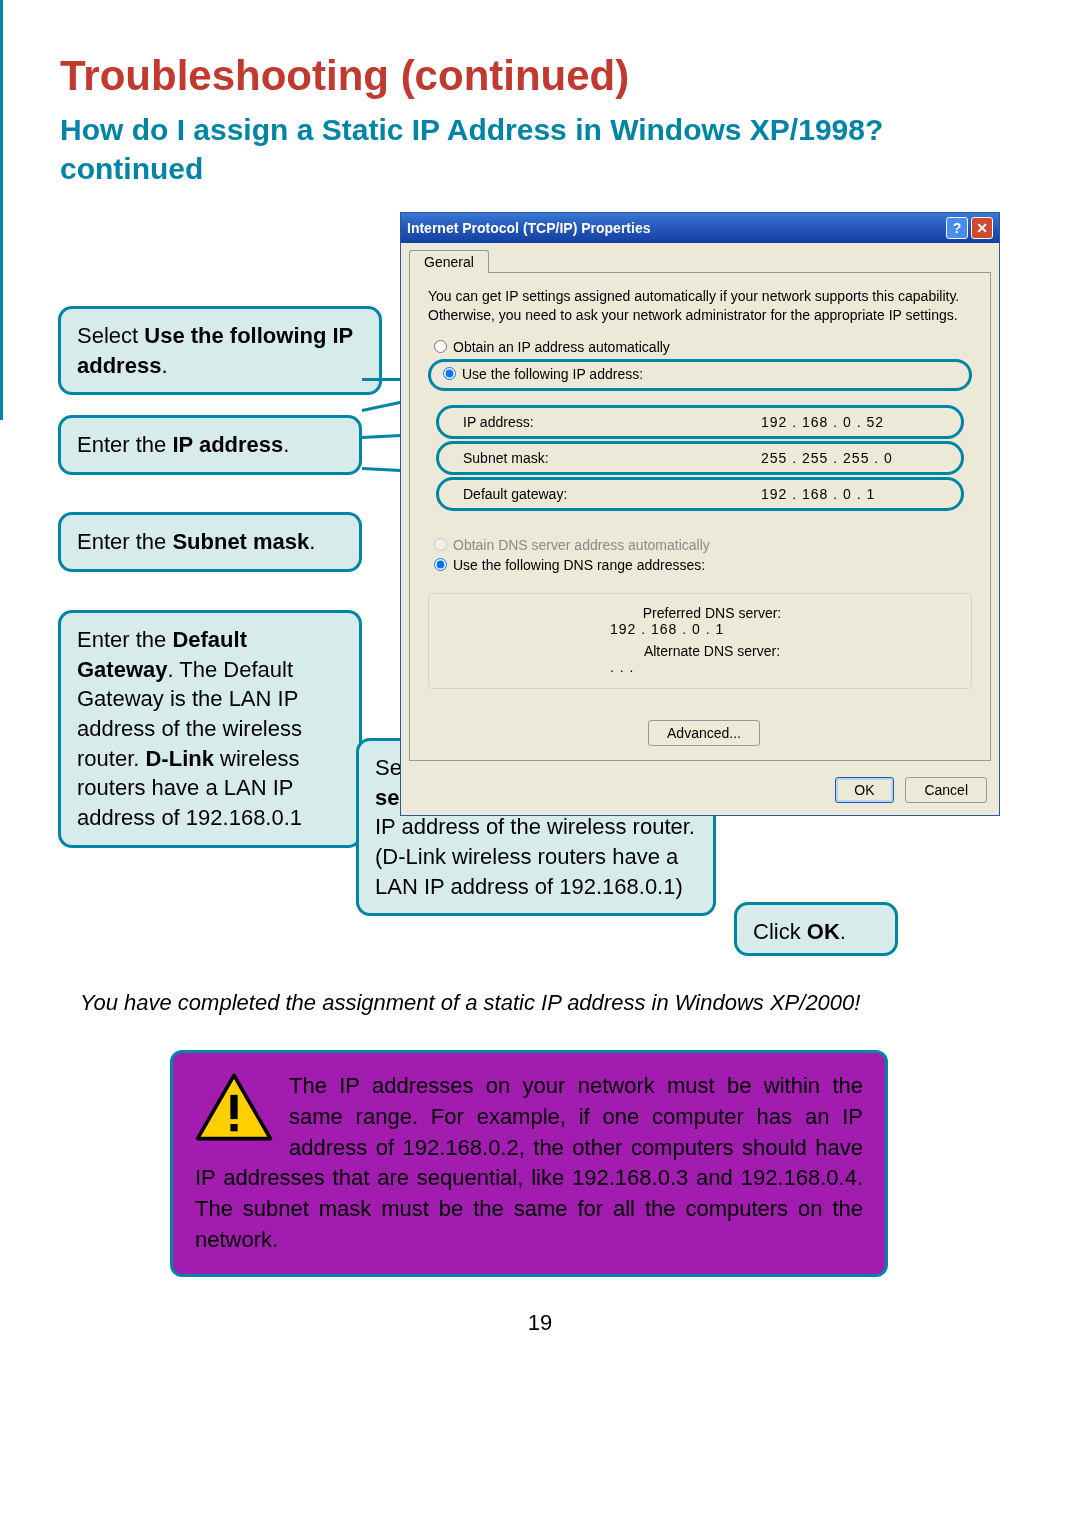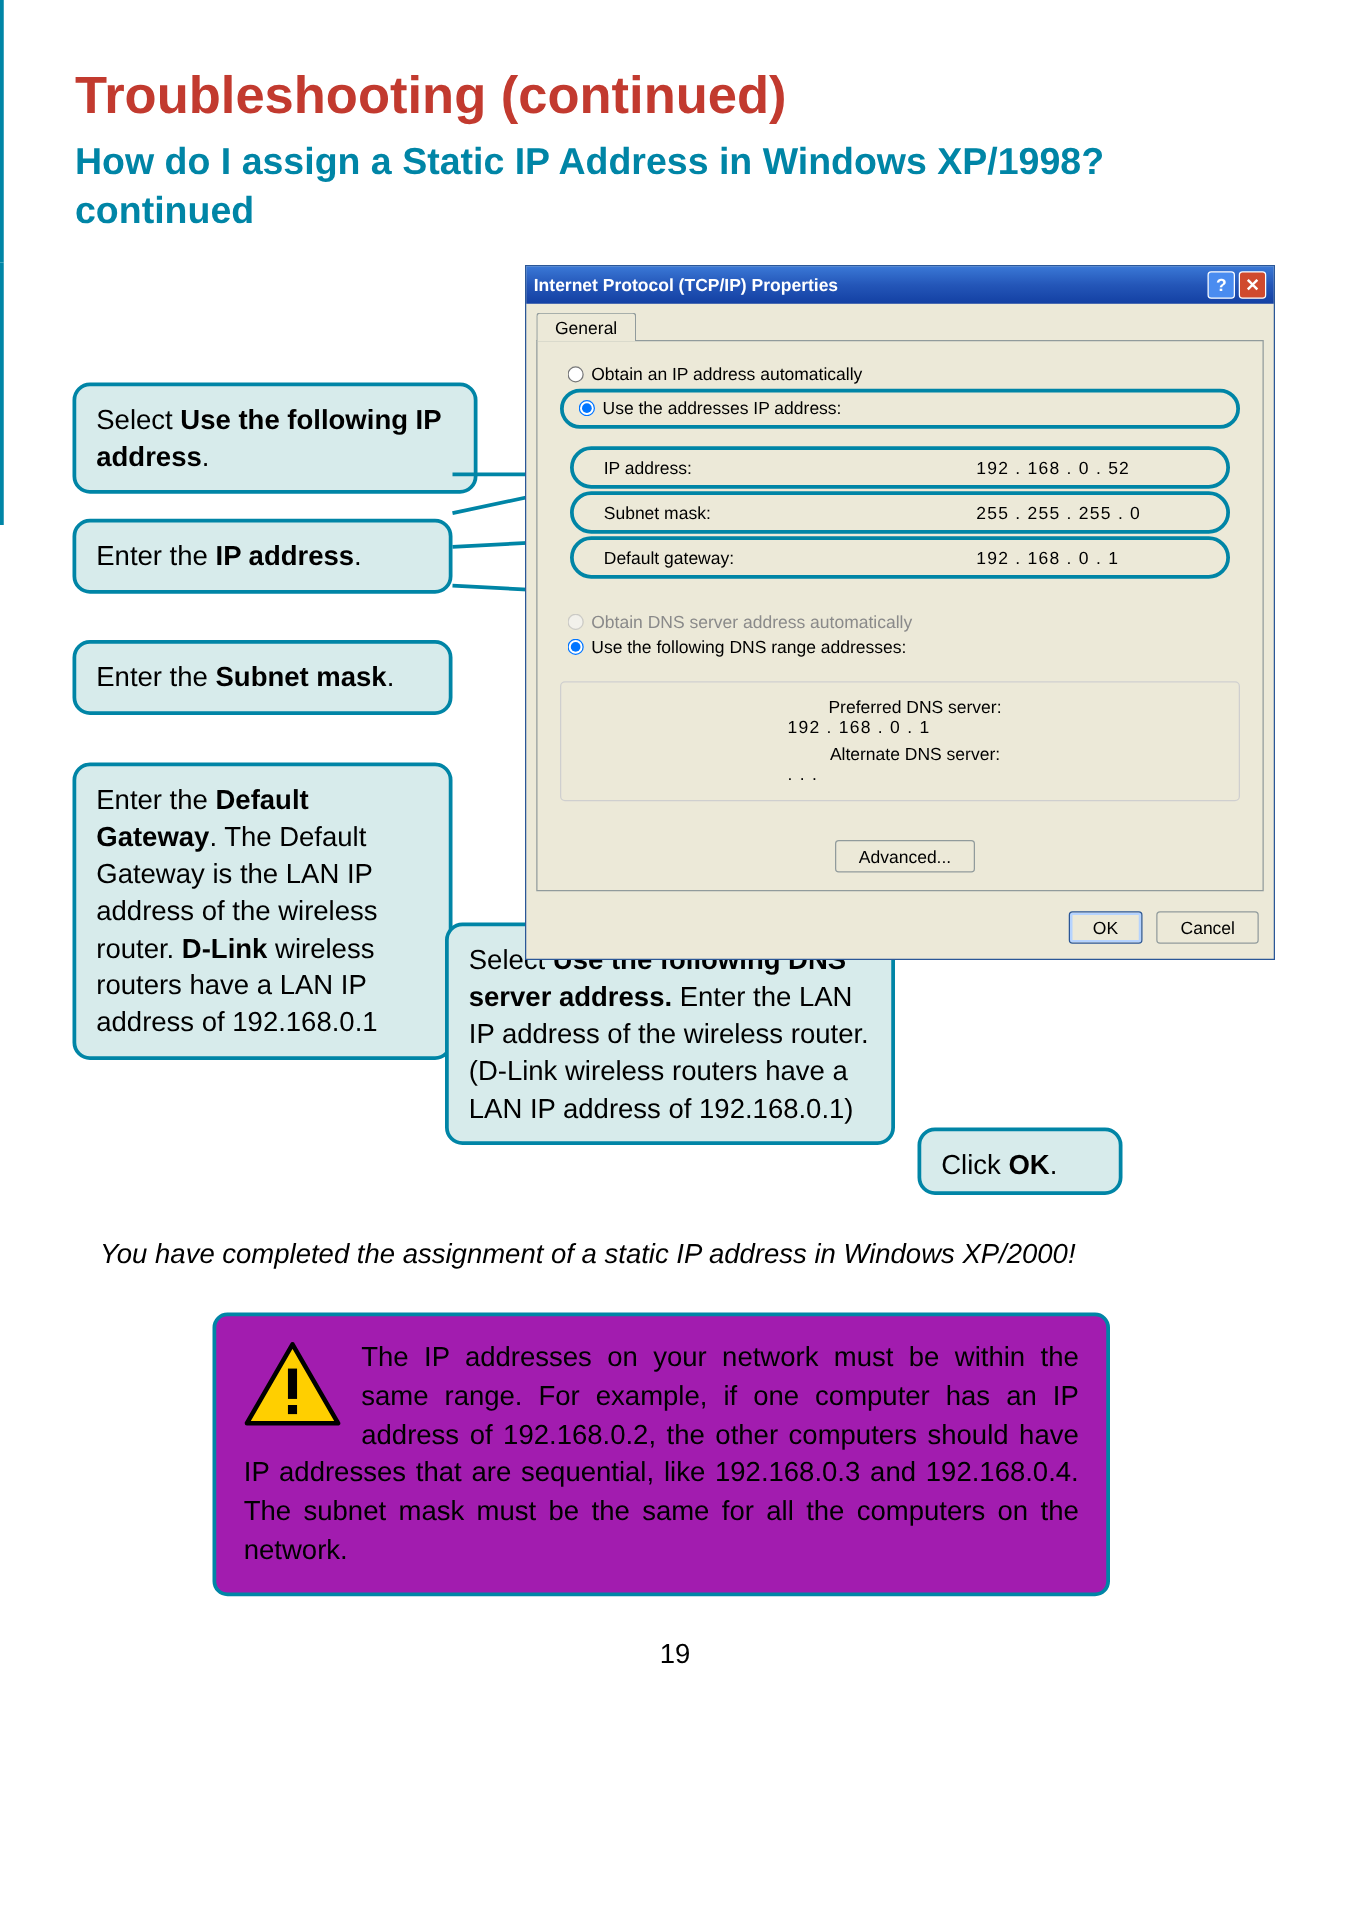"Internet Protocol (TCP/IP) Properties" .dialog { left: 420px -> 400px }
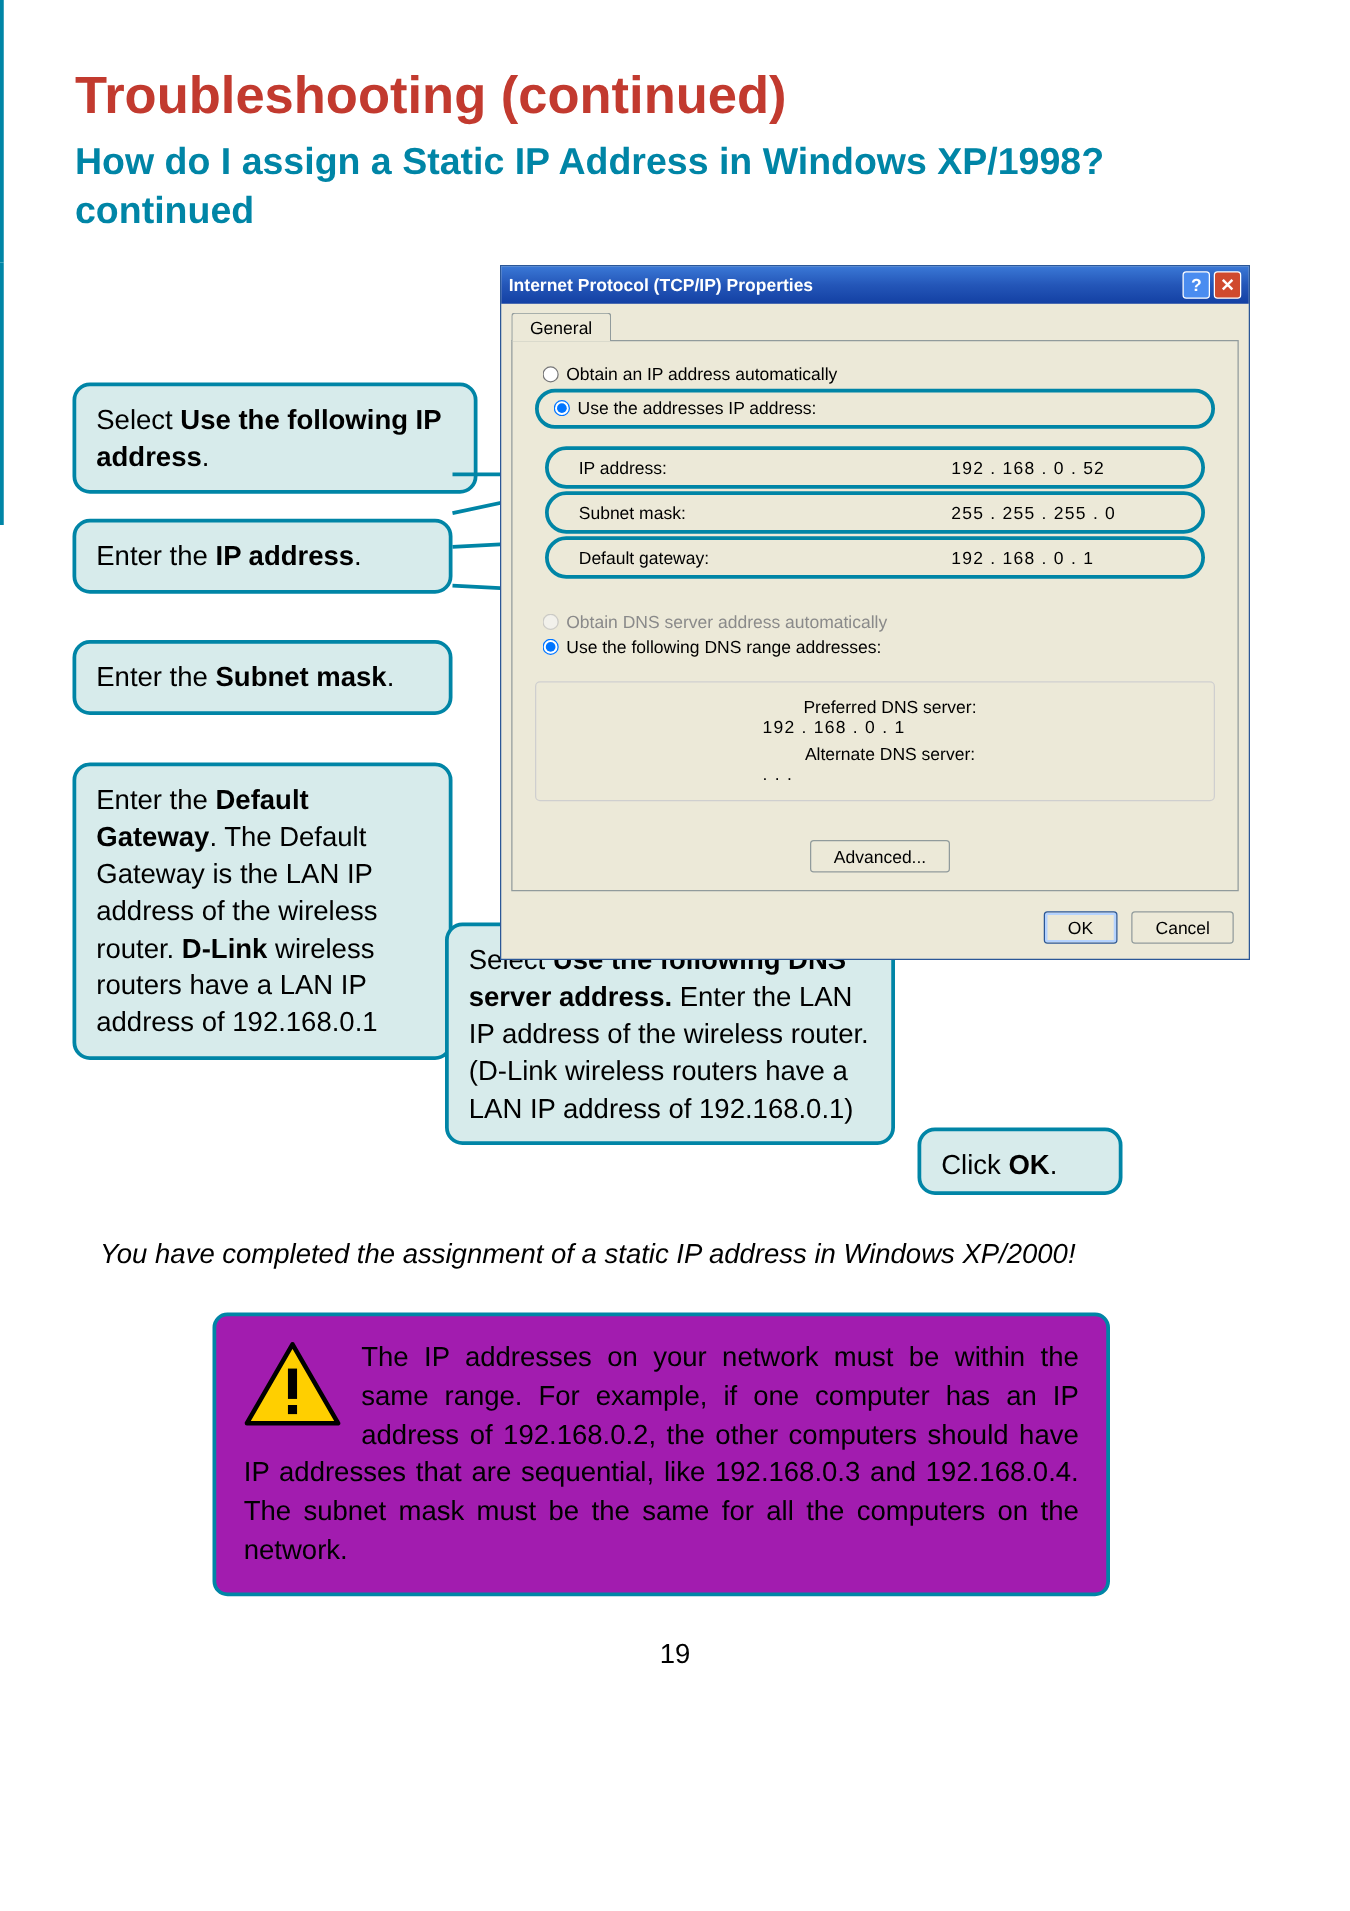"You can get IP settings" div.desc { html: none -> <div>You can get IP settings assigned automatically if your network supports this capability. Otherwise, you need to ask your network administrator for the appropriate IP settings.</div> }
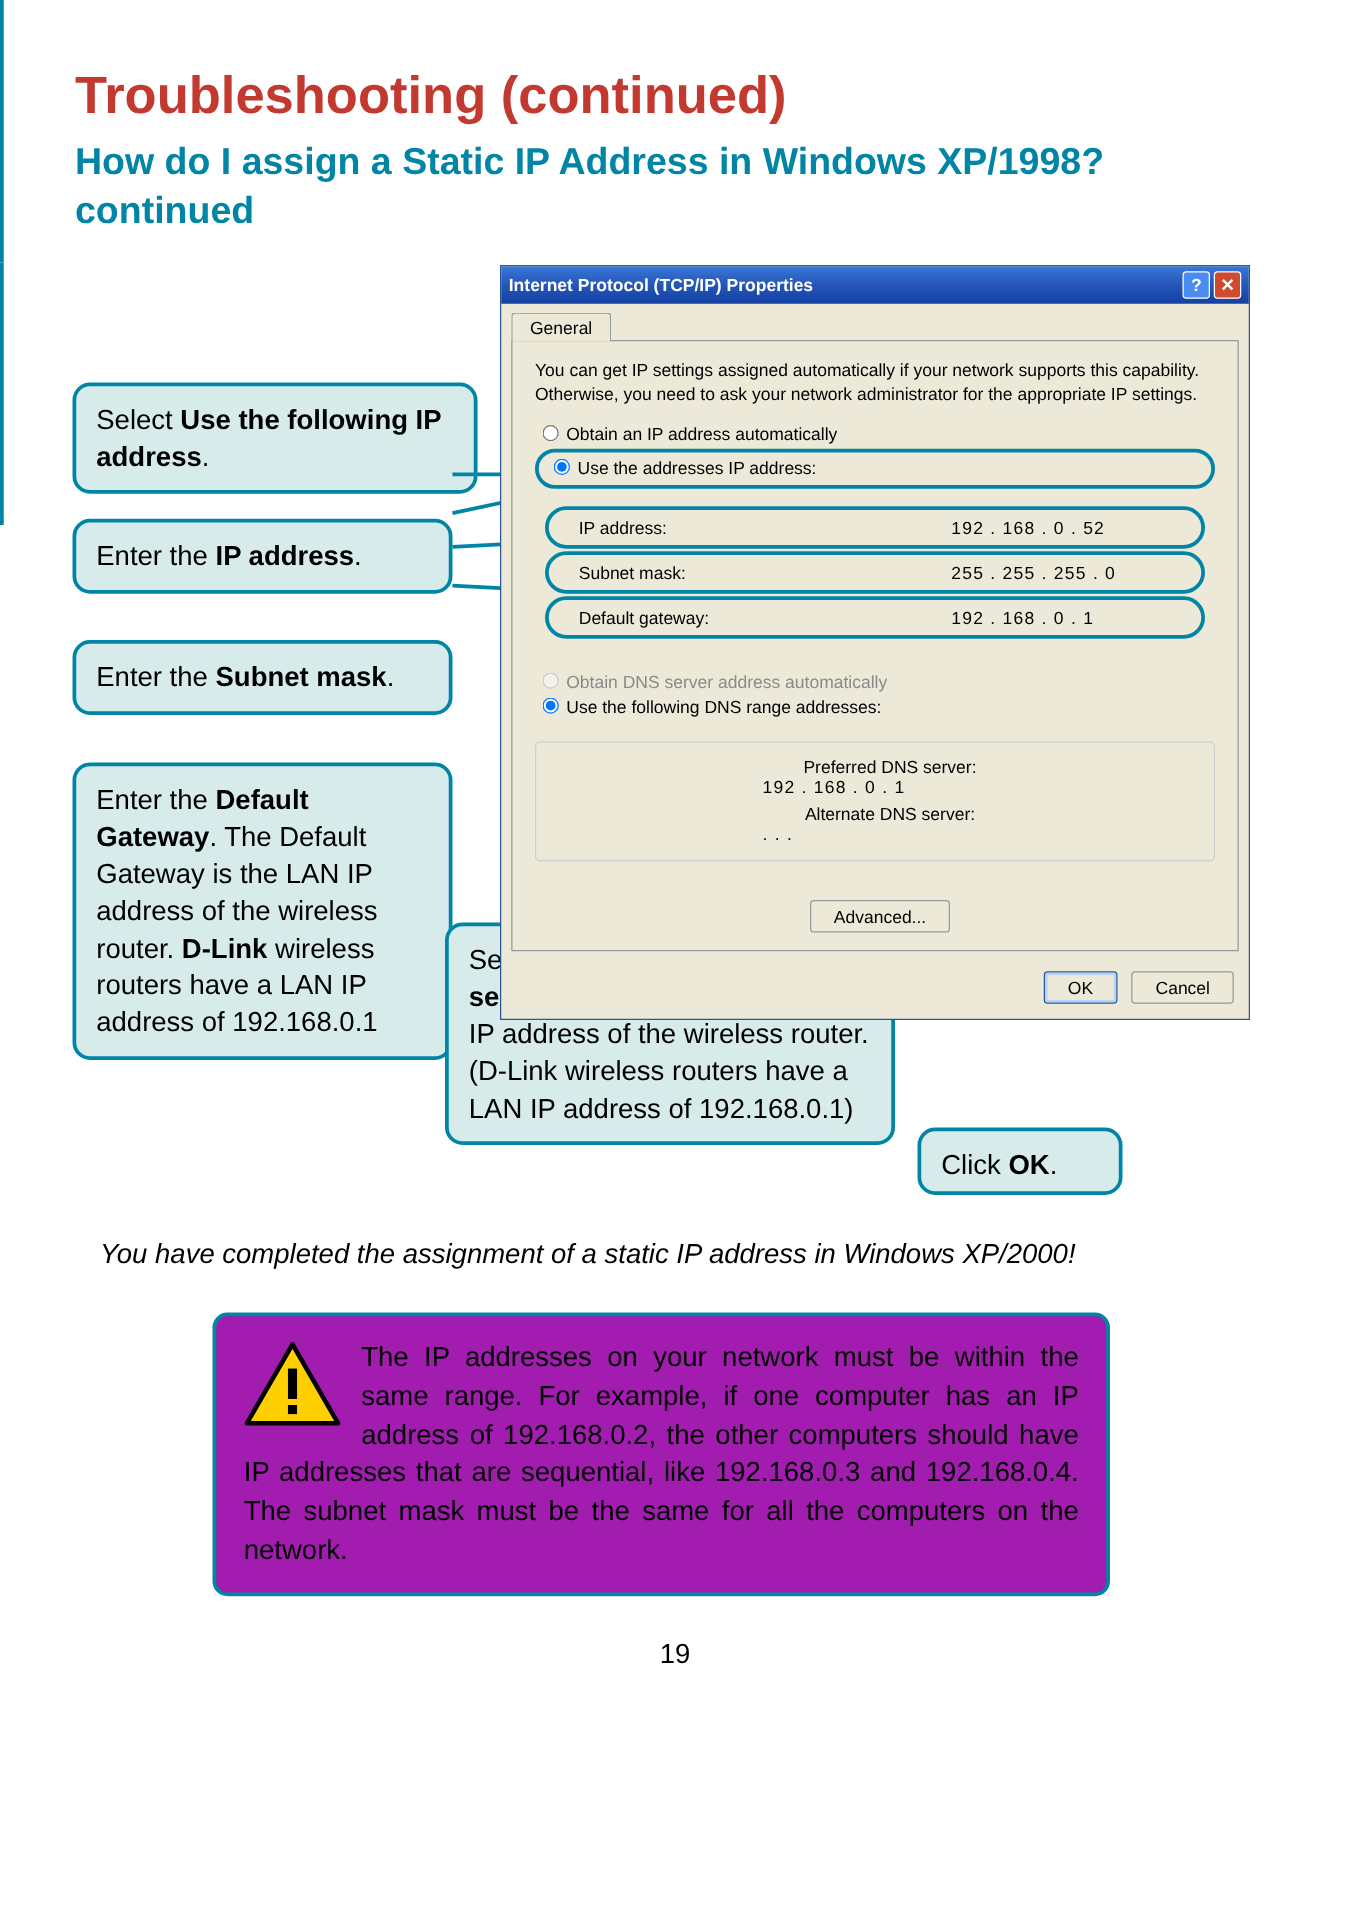"Use the addresses IP address:" span { text: addresses -> following }
